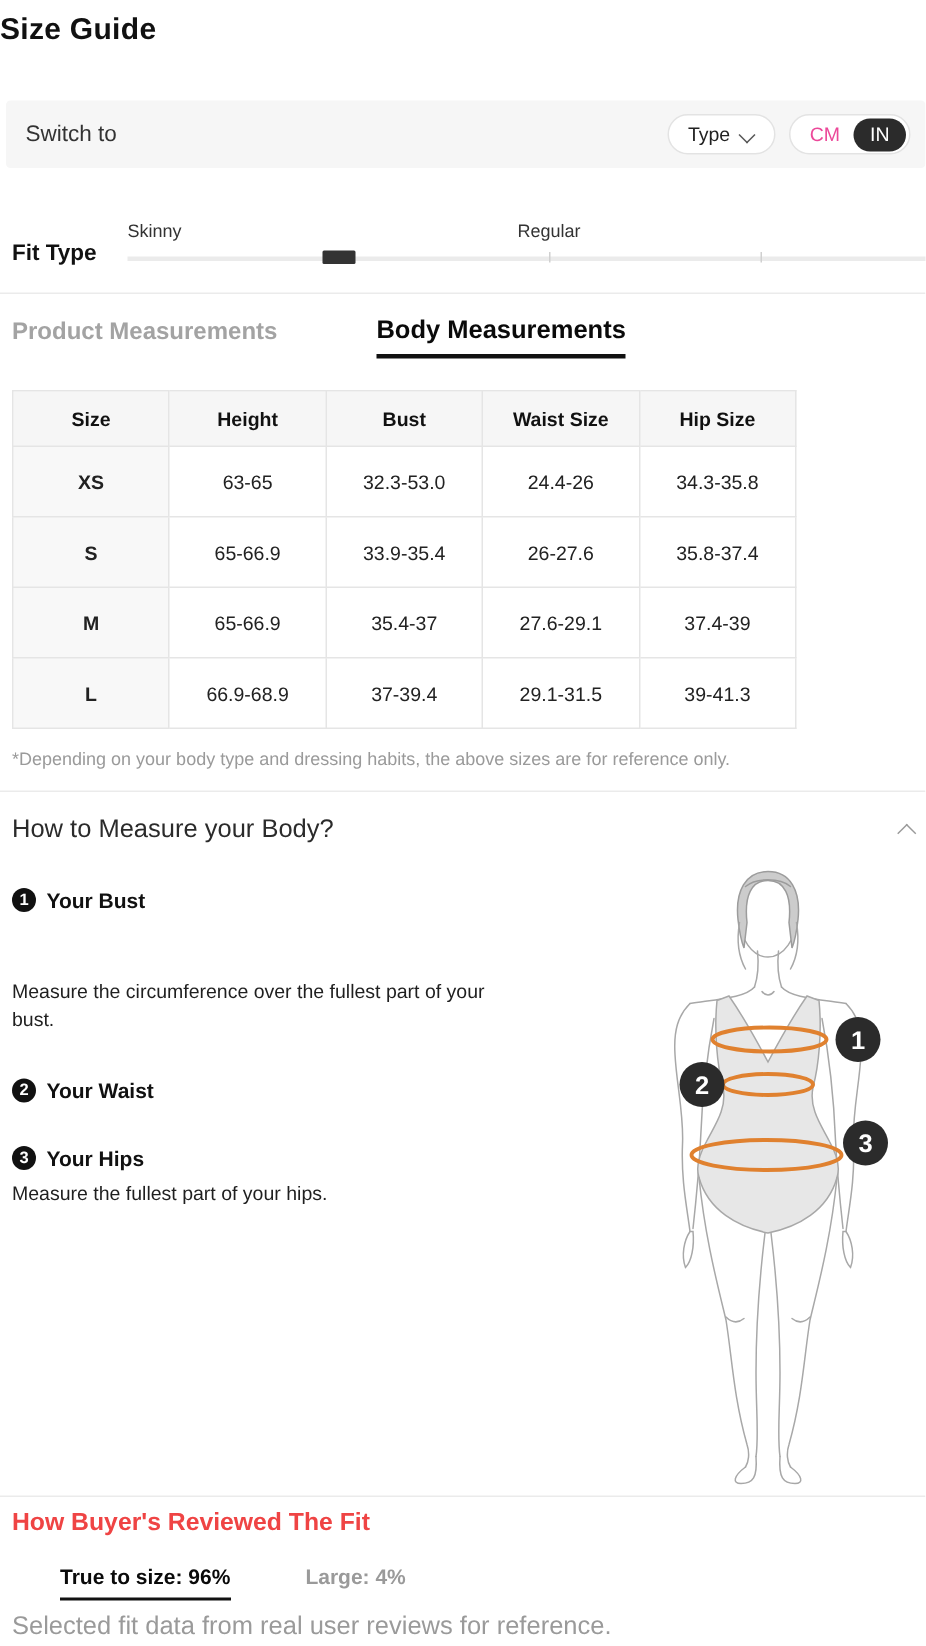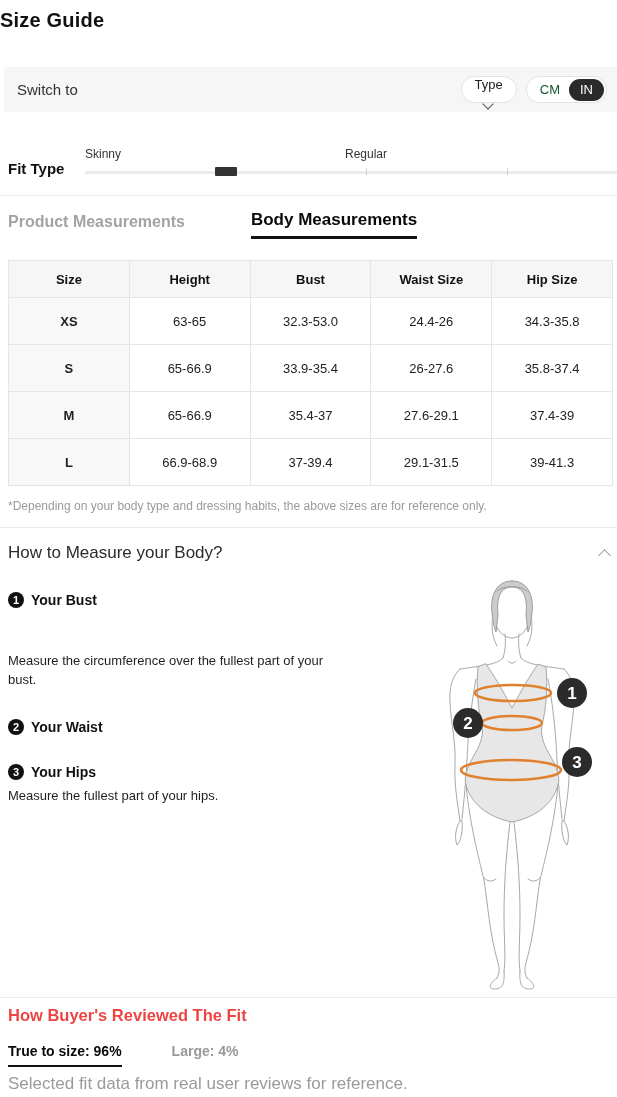"Type" .type-pill { flex-direction: column -> none }
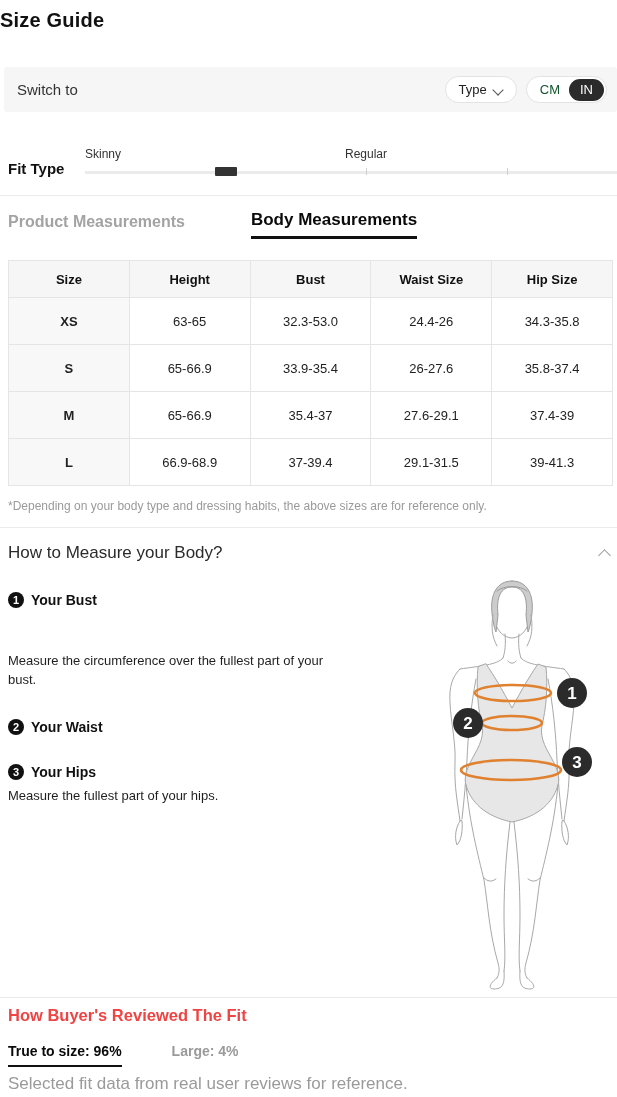"CM" .unit-cm { color: #14532d -> #ec4899 }
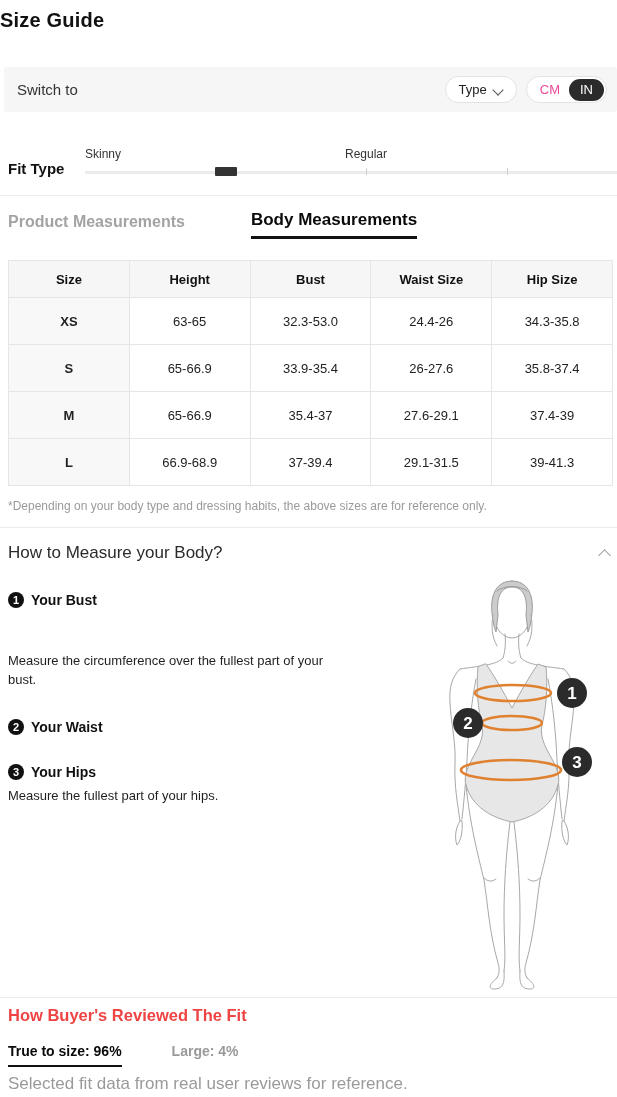"Size" table.size-table { width: 605px -> 523px }
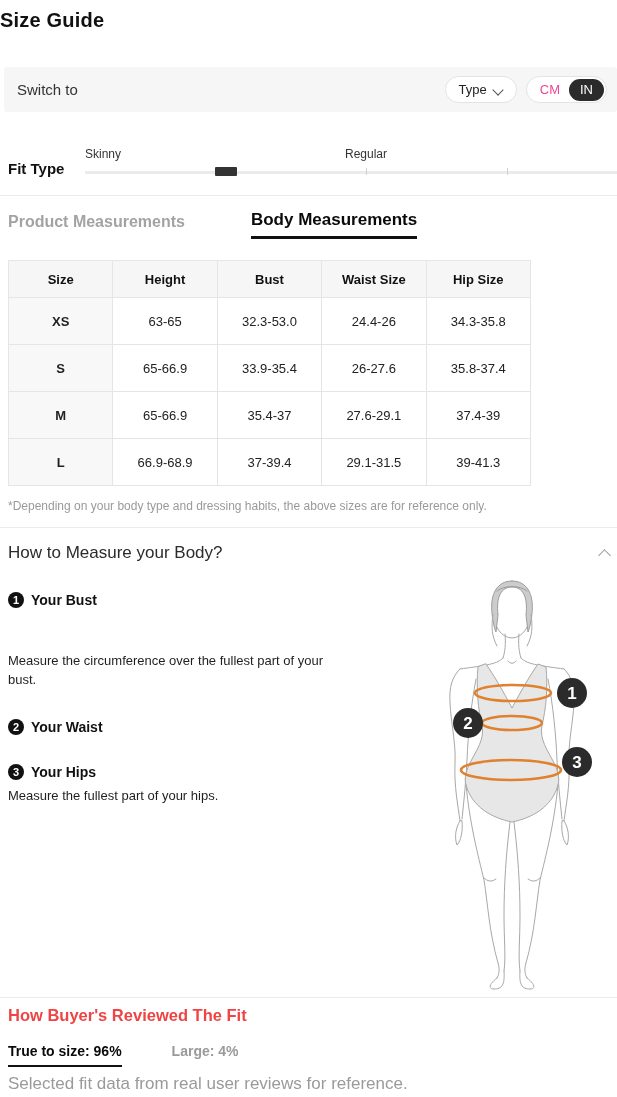"True to size: 96%" .stat-selected { margin-left: none -> 32px }
